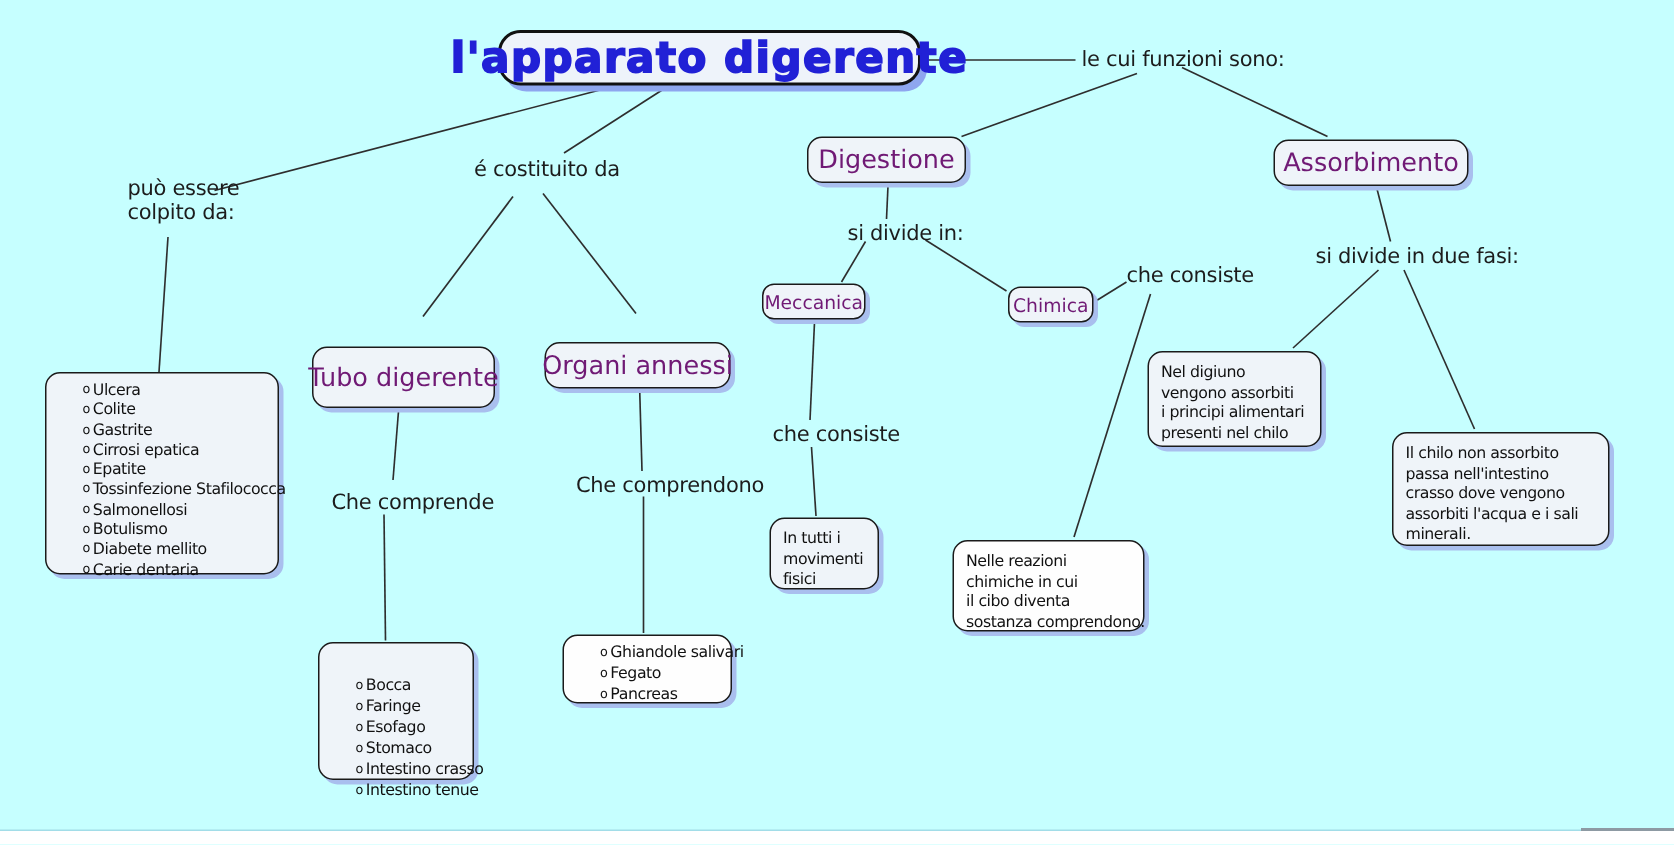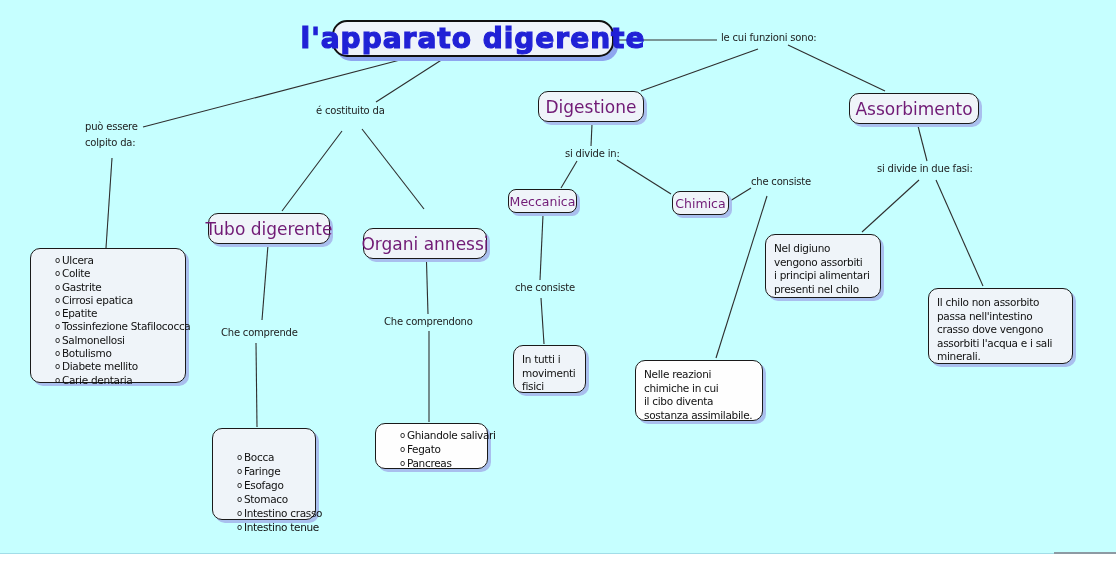"le cui funzioni sono:" .lbl { font-size: 10px -> 14px }
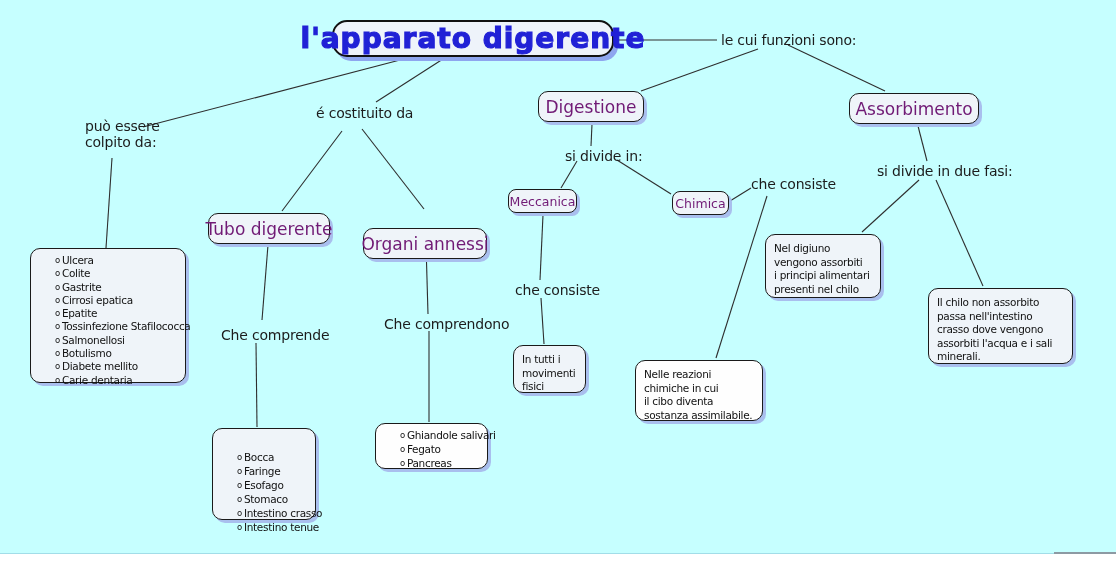"Tubo digerente" div.node { height: 31px -> 41px; top: 213px -> 231px }
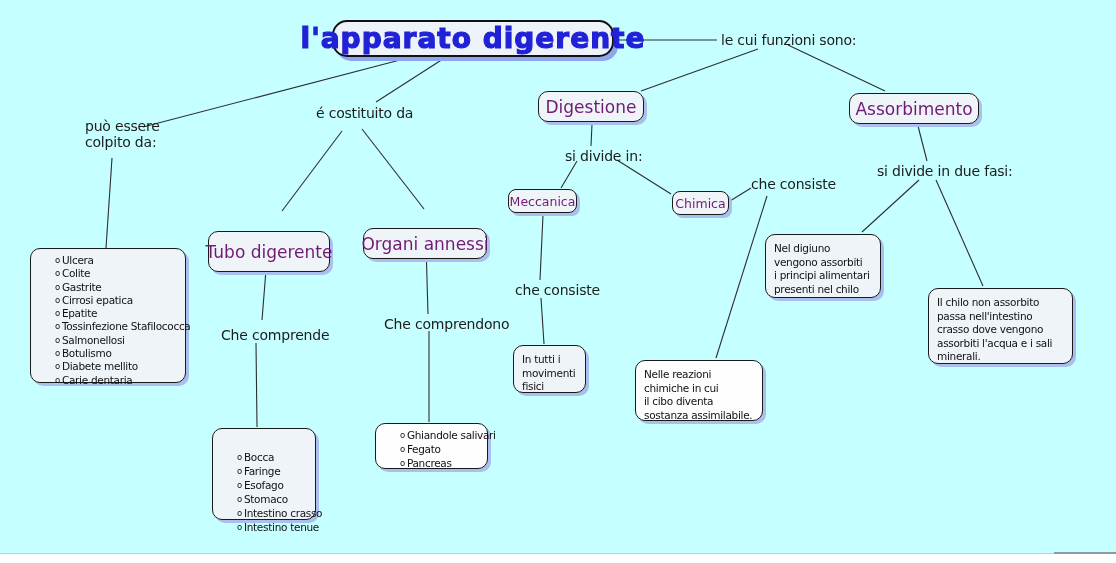"sostanza assimilabile." div.note-line { text: assimilabile -> comprendono }
